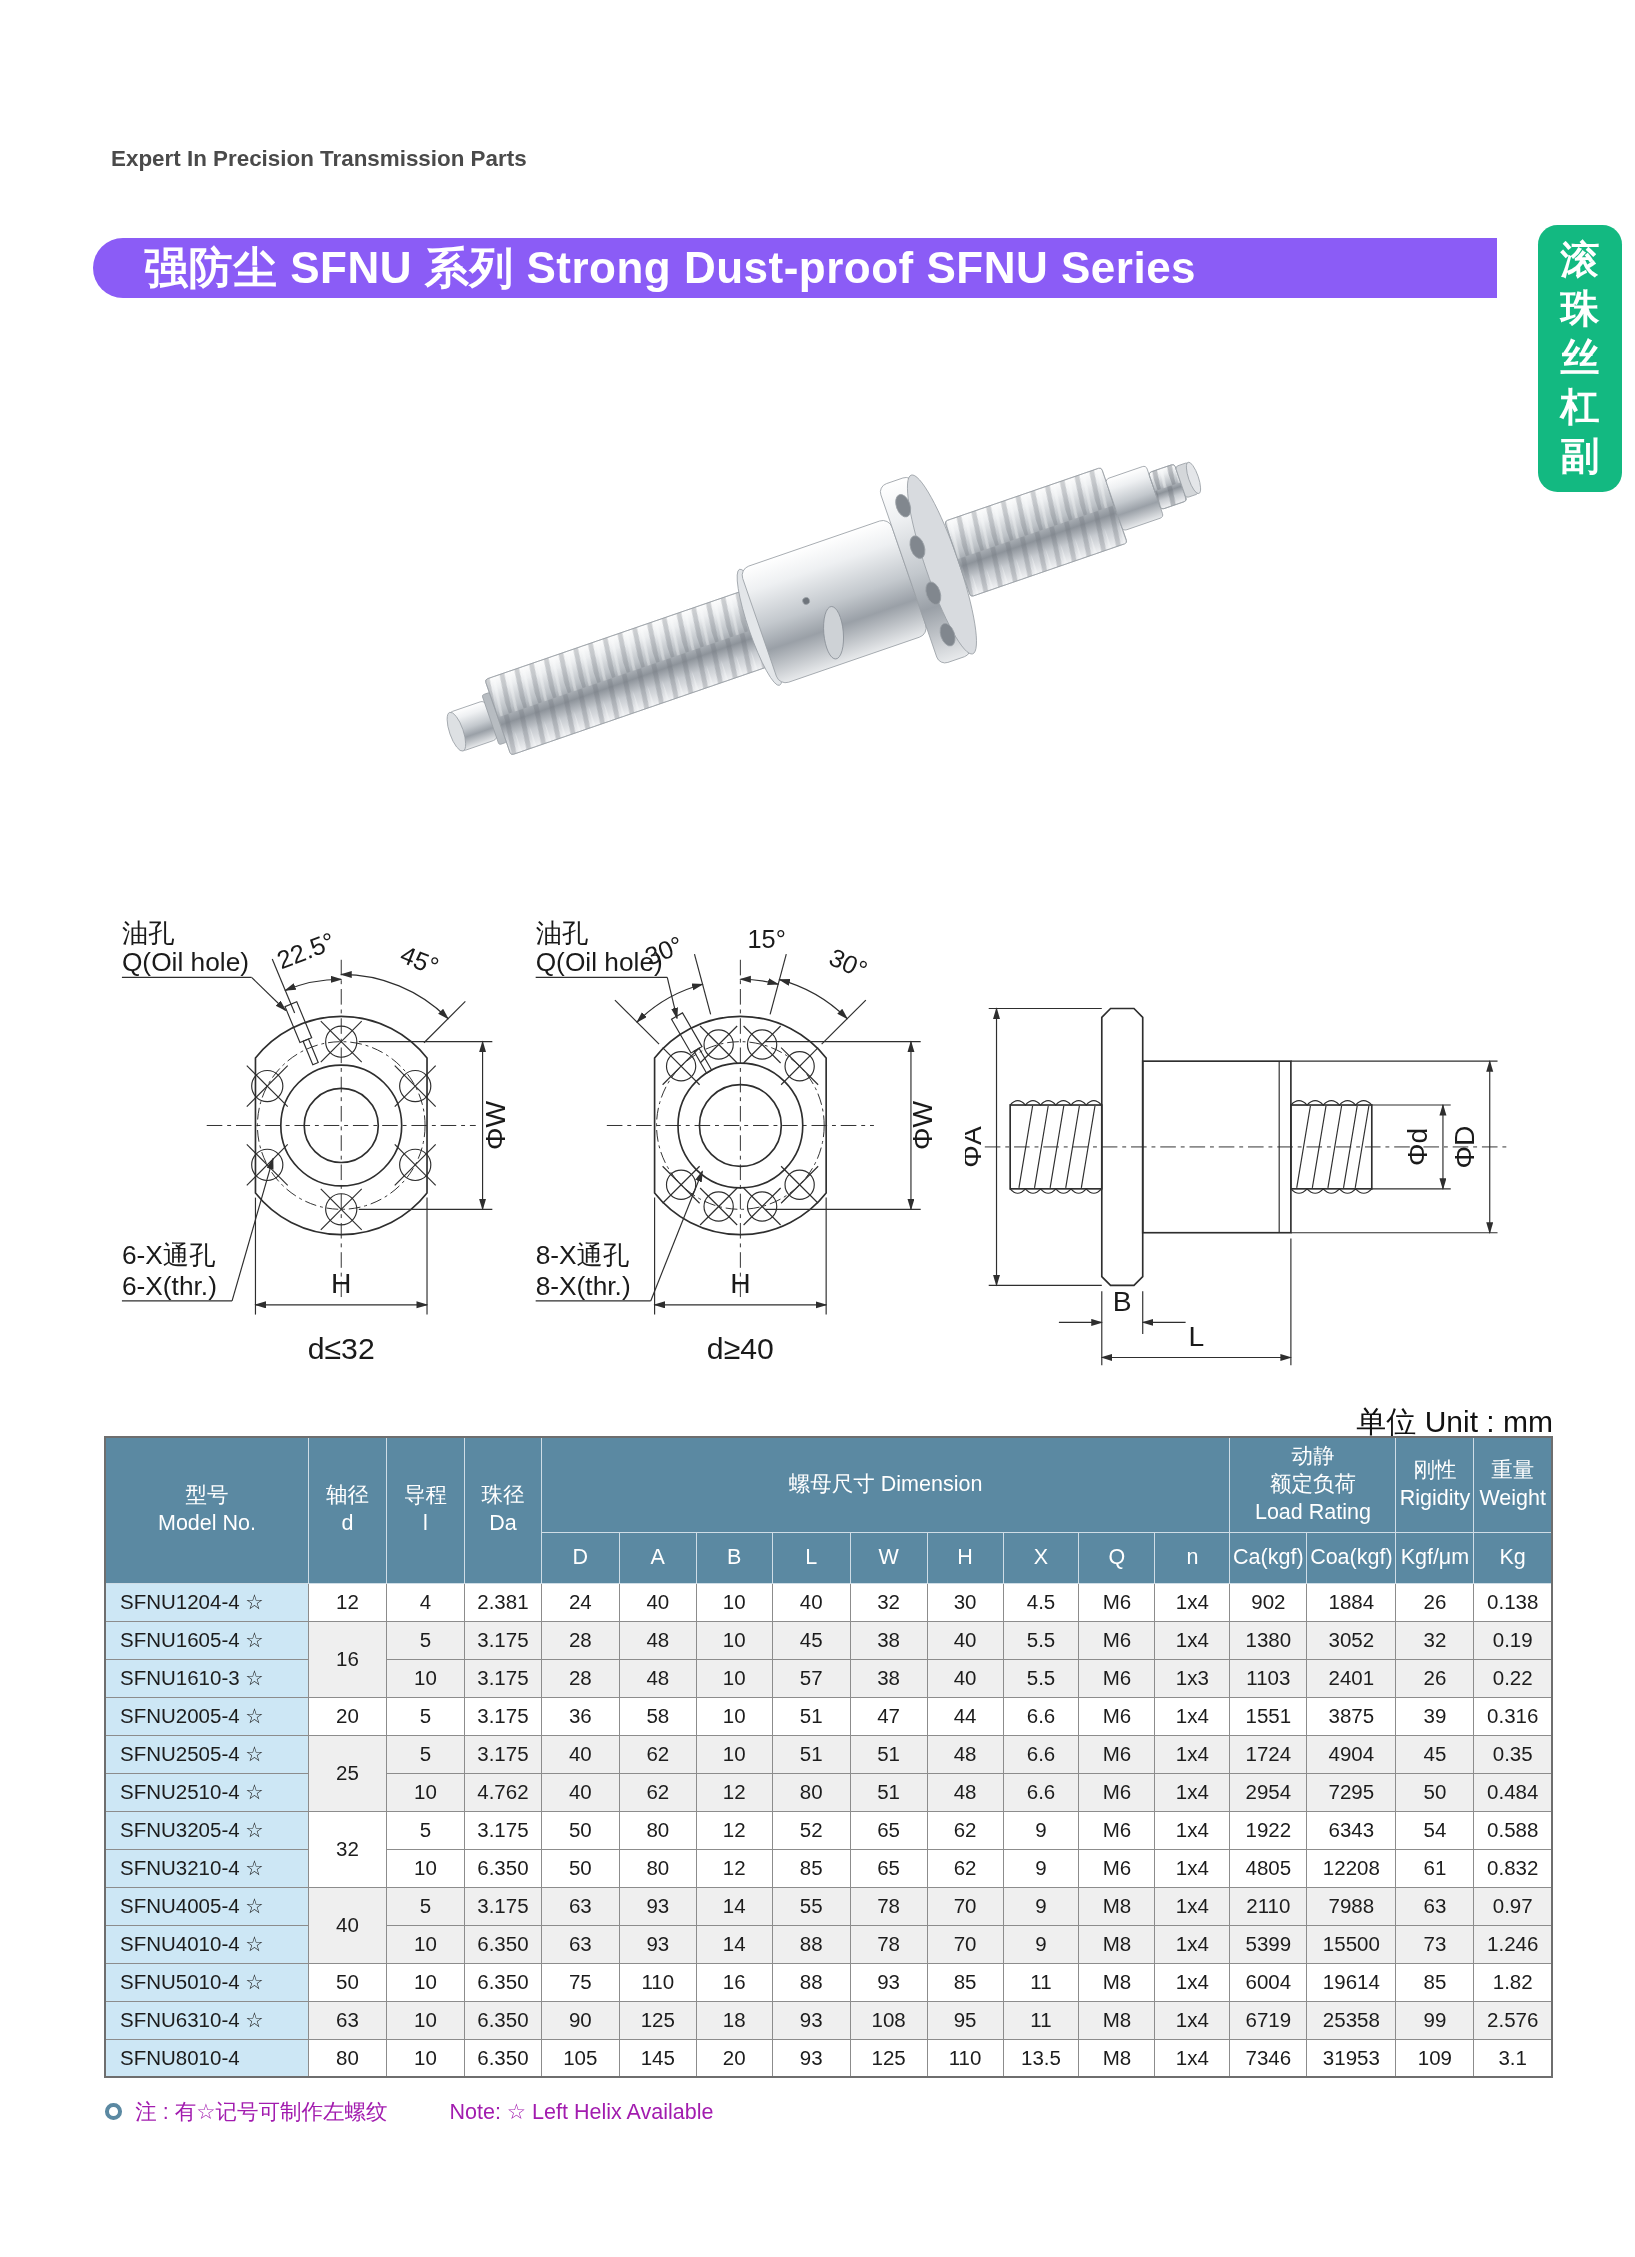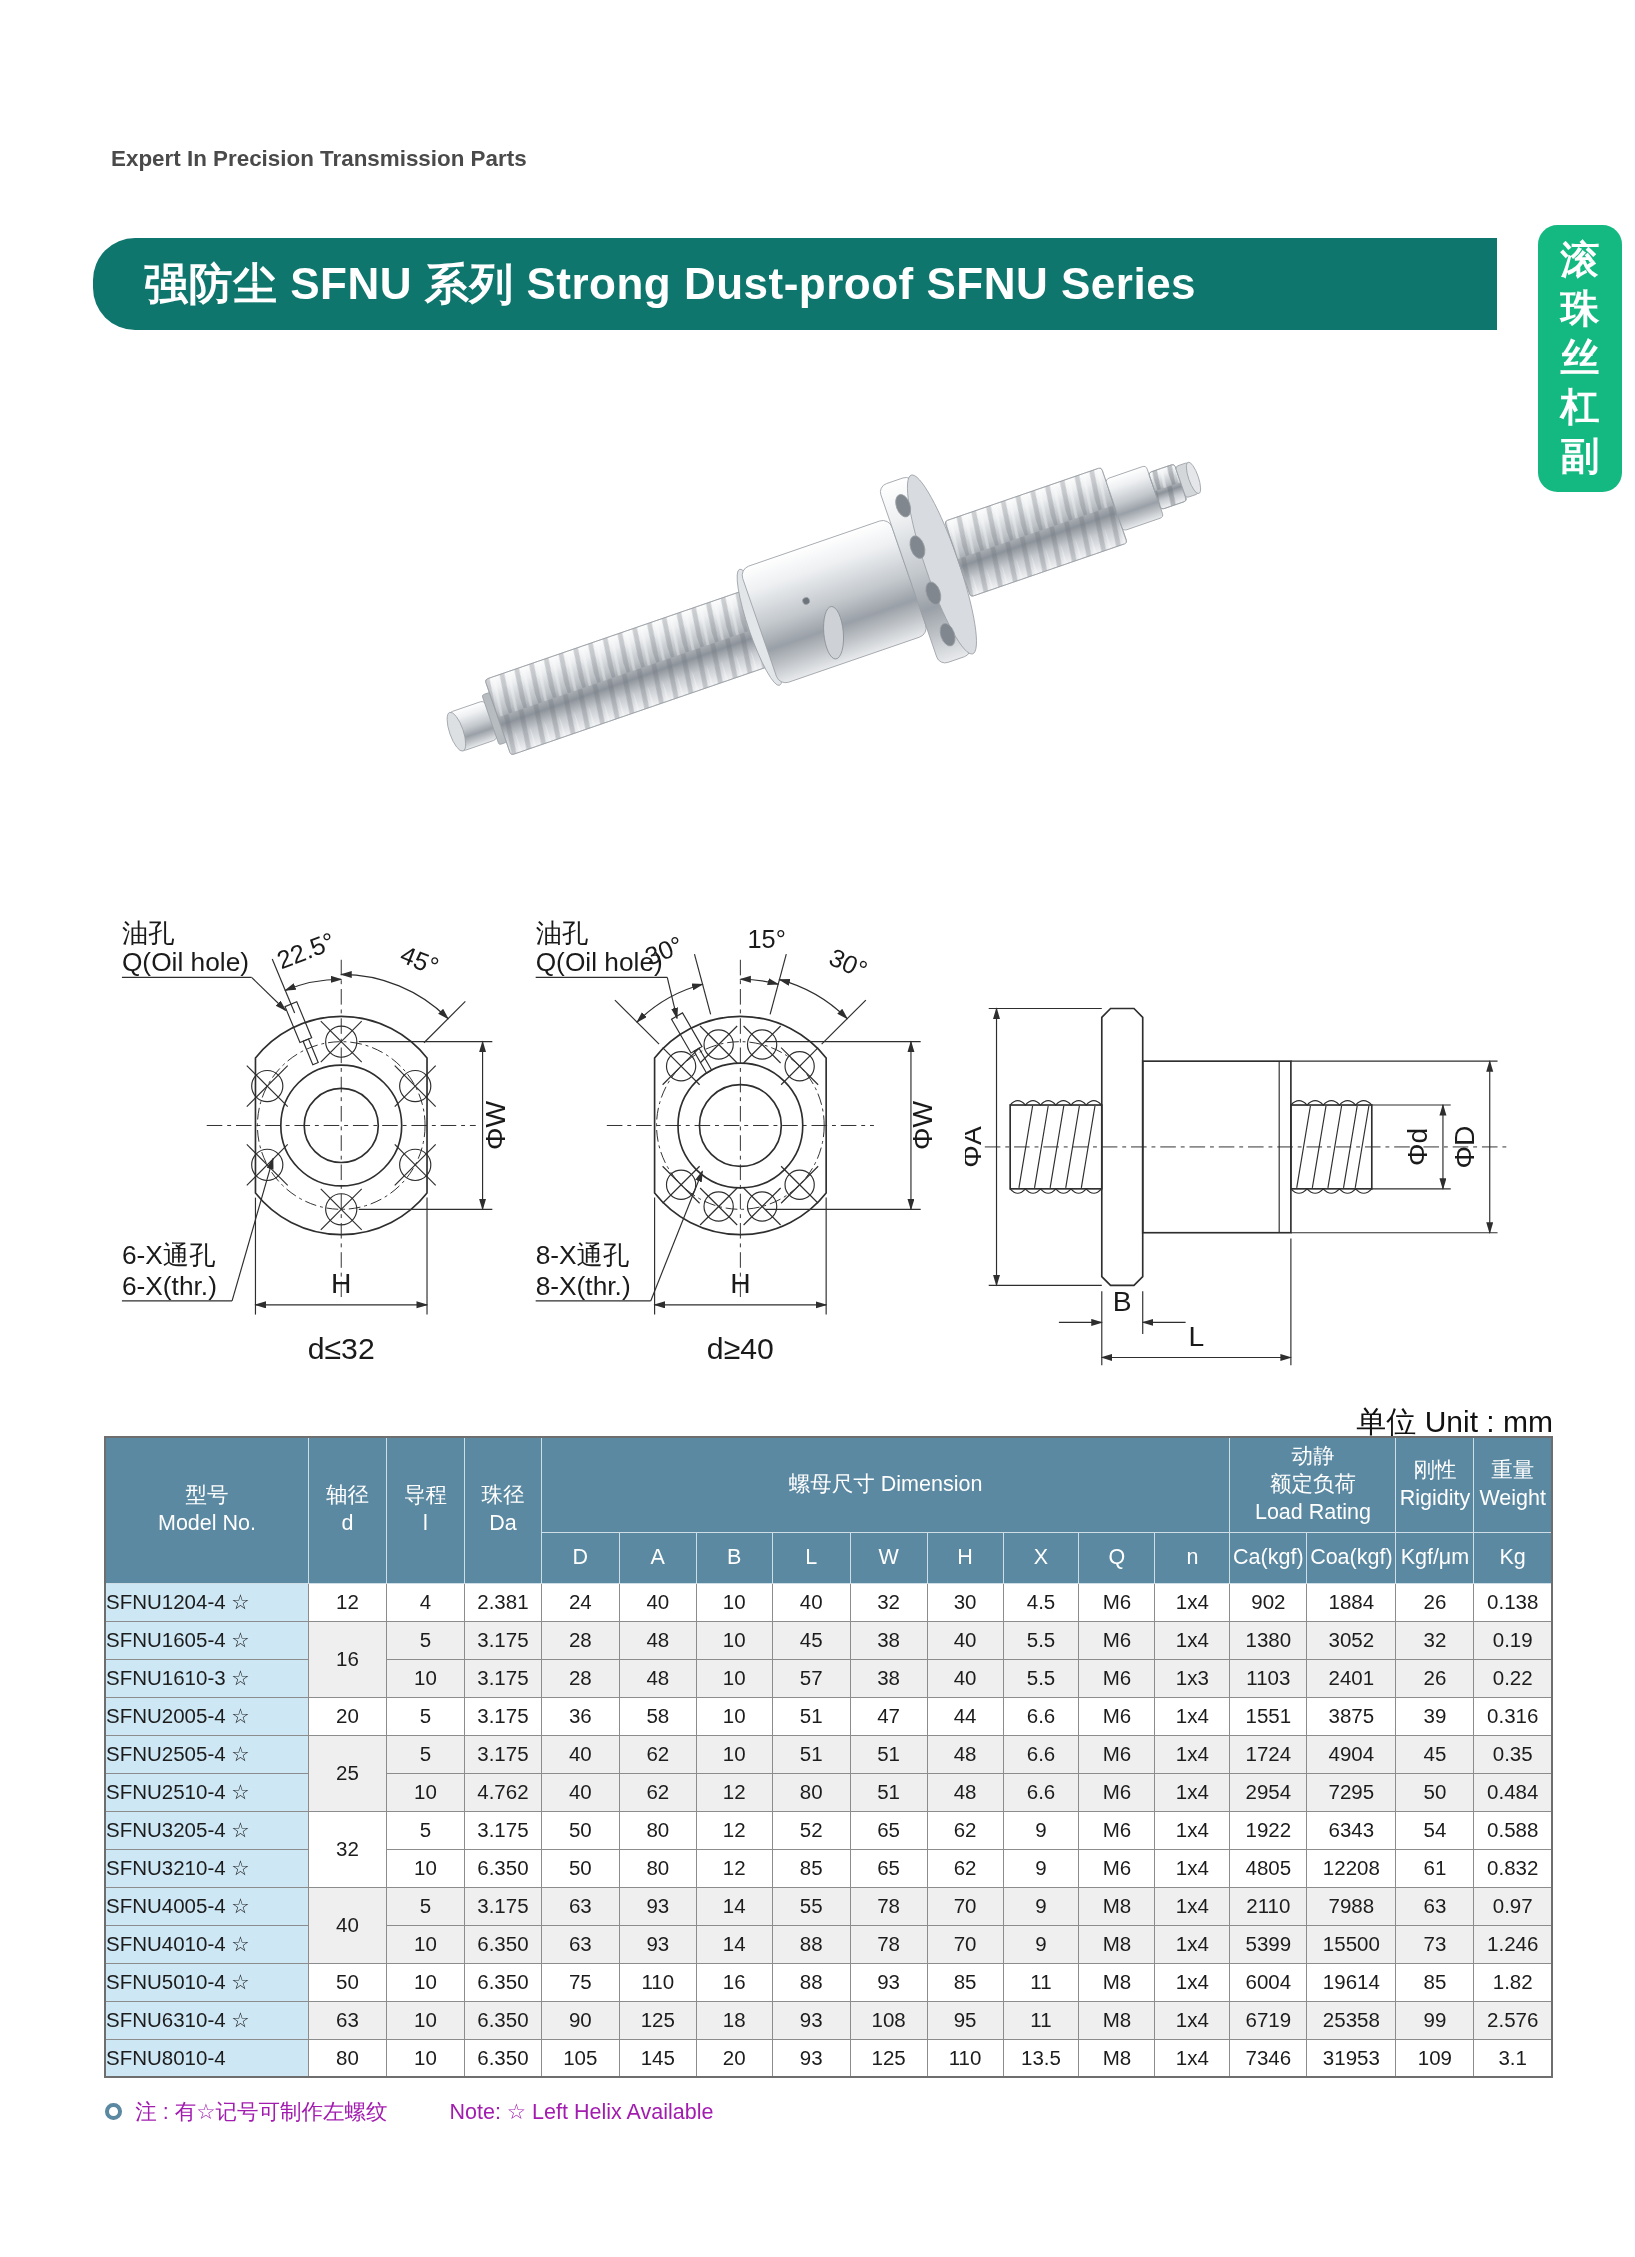"强防尘 SFNU 系列 Strong Dust-proof" .banner { background: #0f766e -> #8b5cf6; height: 92px -> 60px }
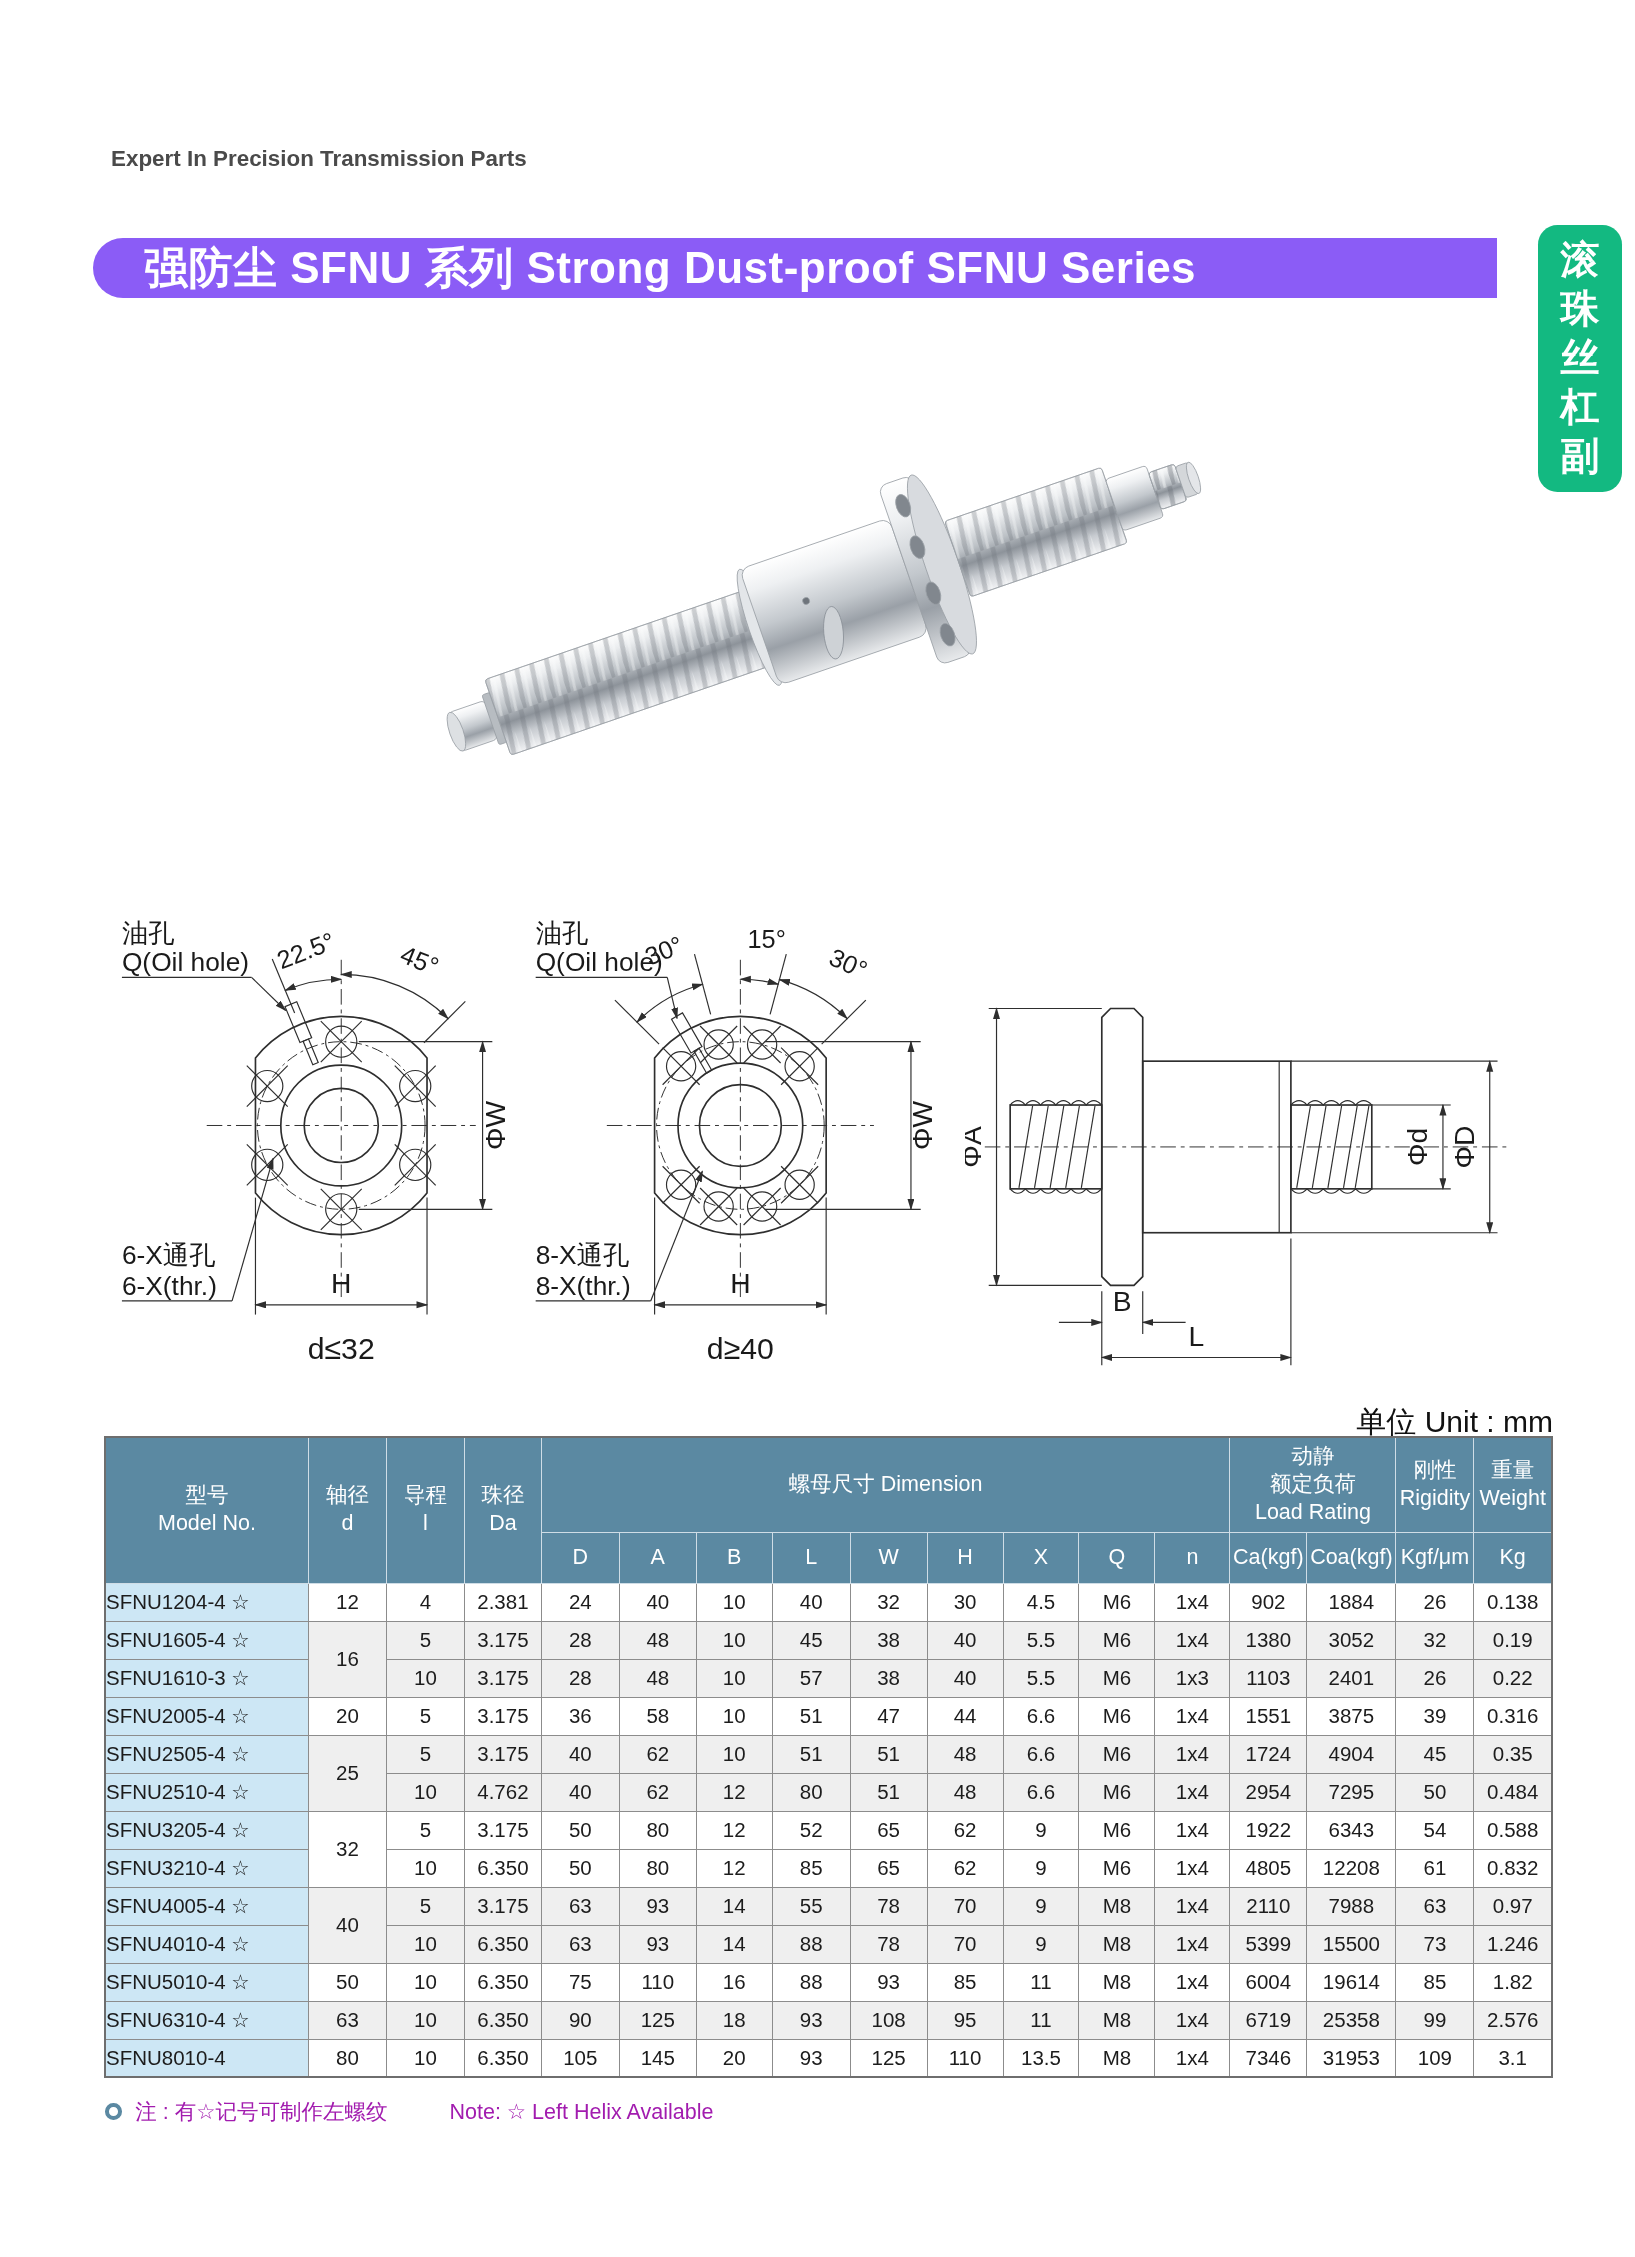"SFNU1204-4 ☆" .spec td.model { padding-left: 0 -> 14px }
